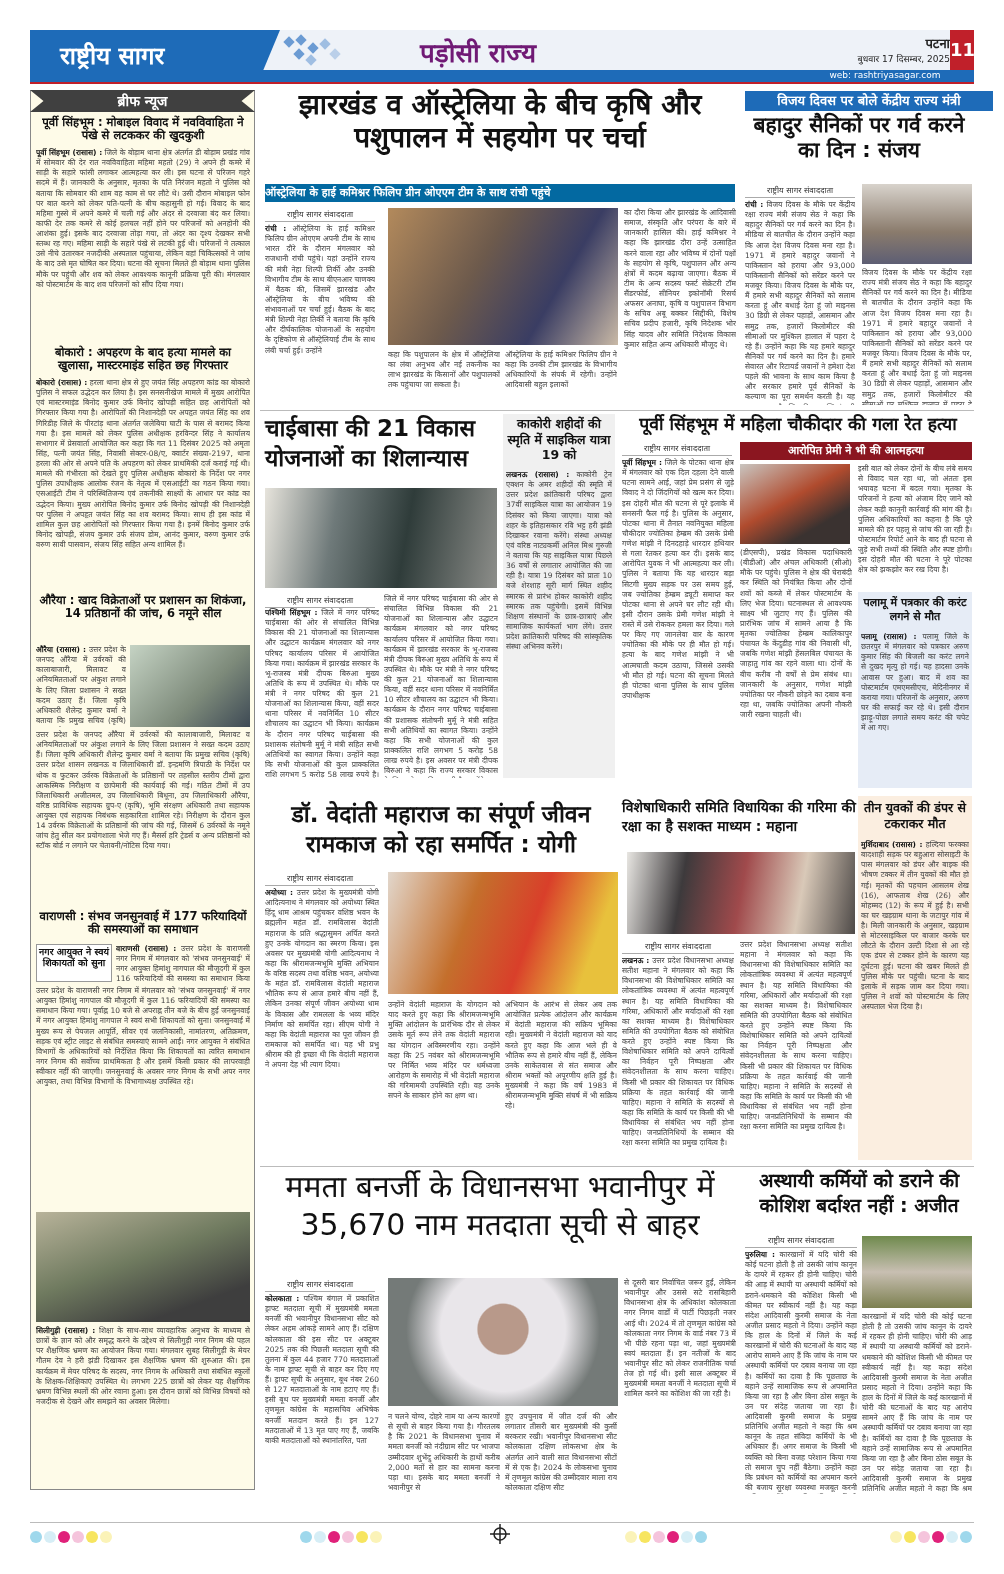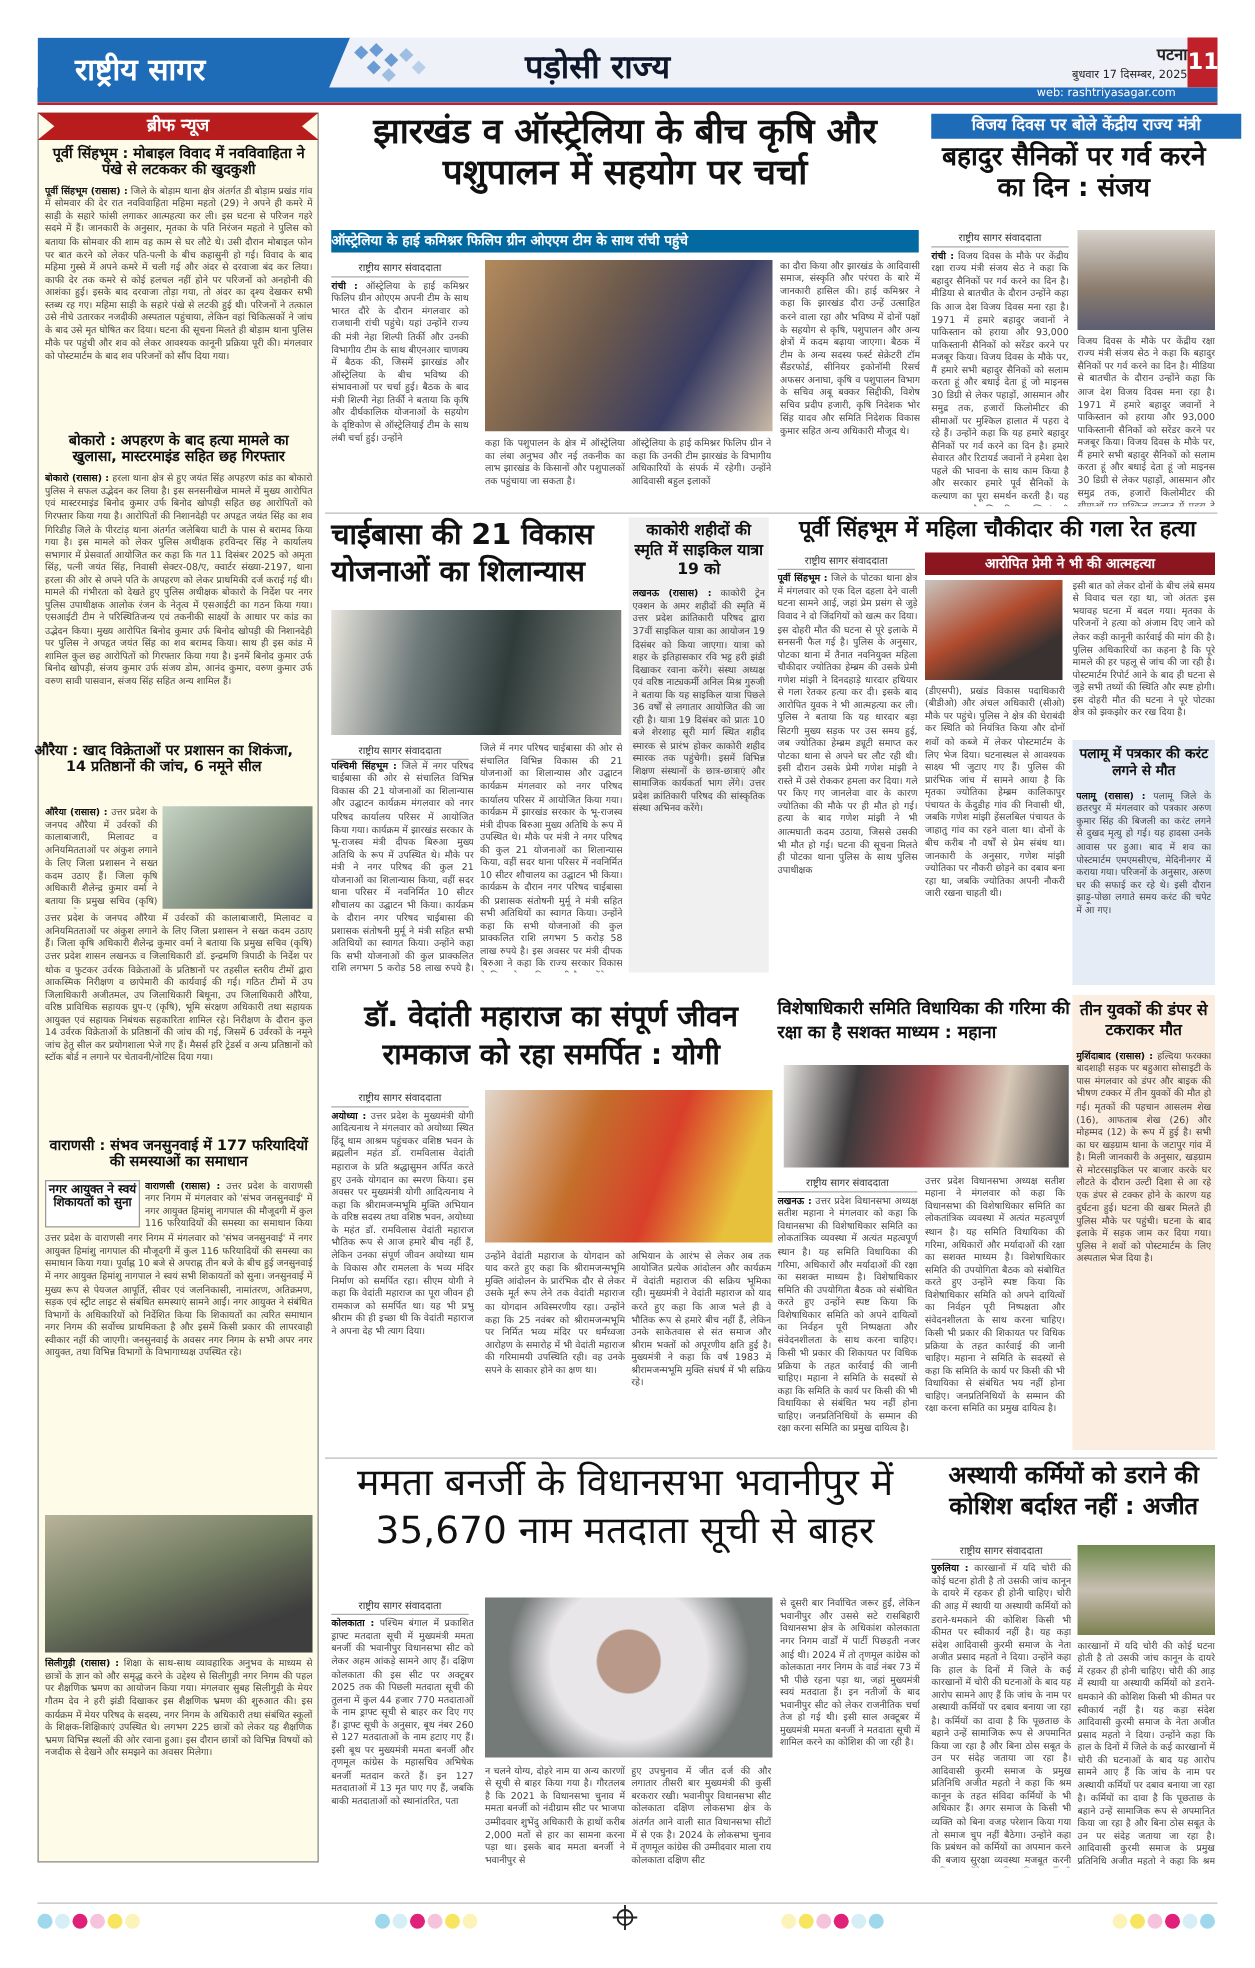"पड़ोसी राज्य" .mast-title { color: #0f172a -> #701a75 }
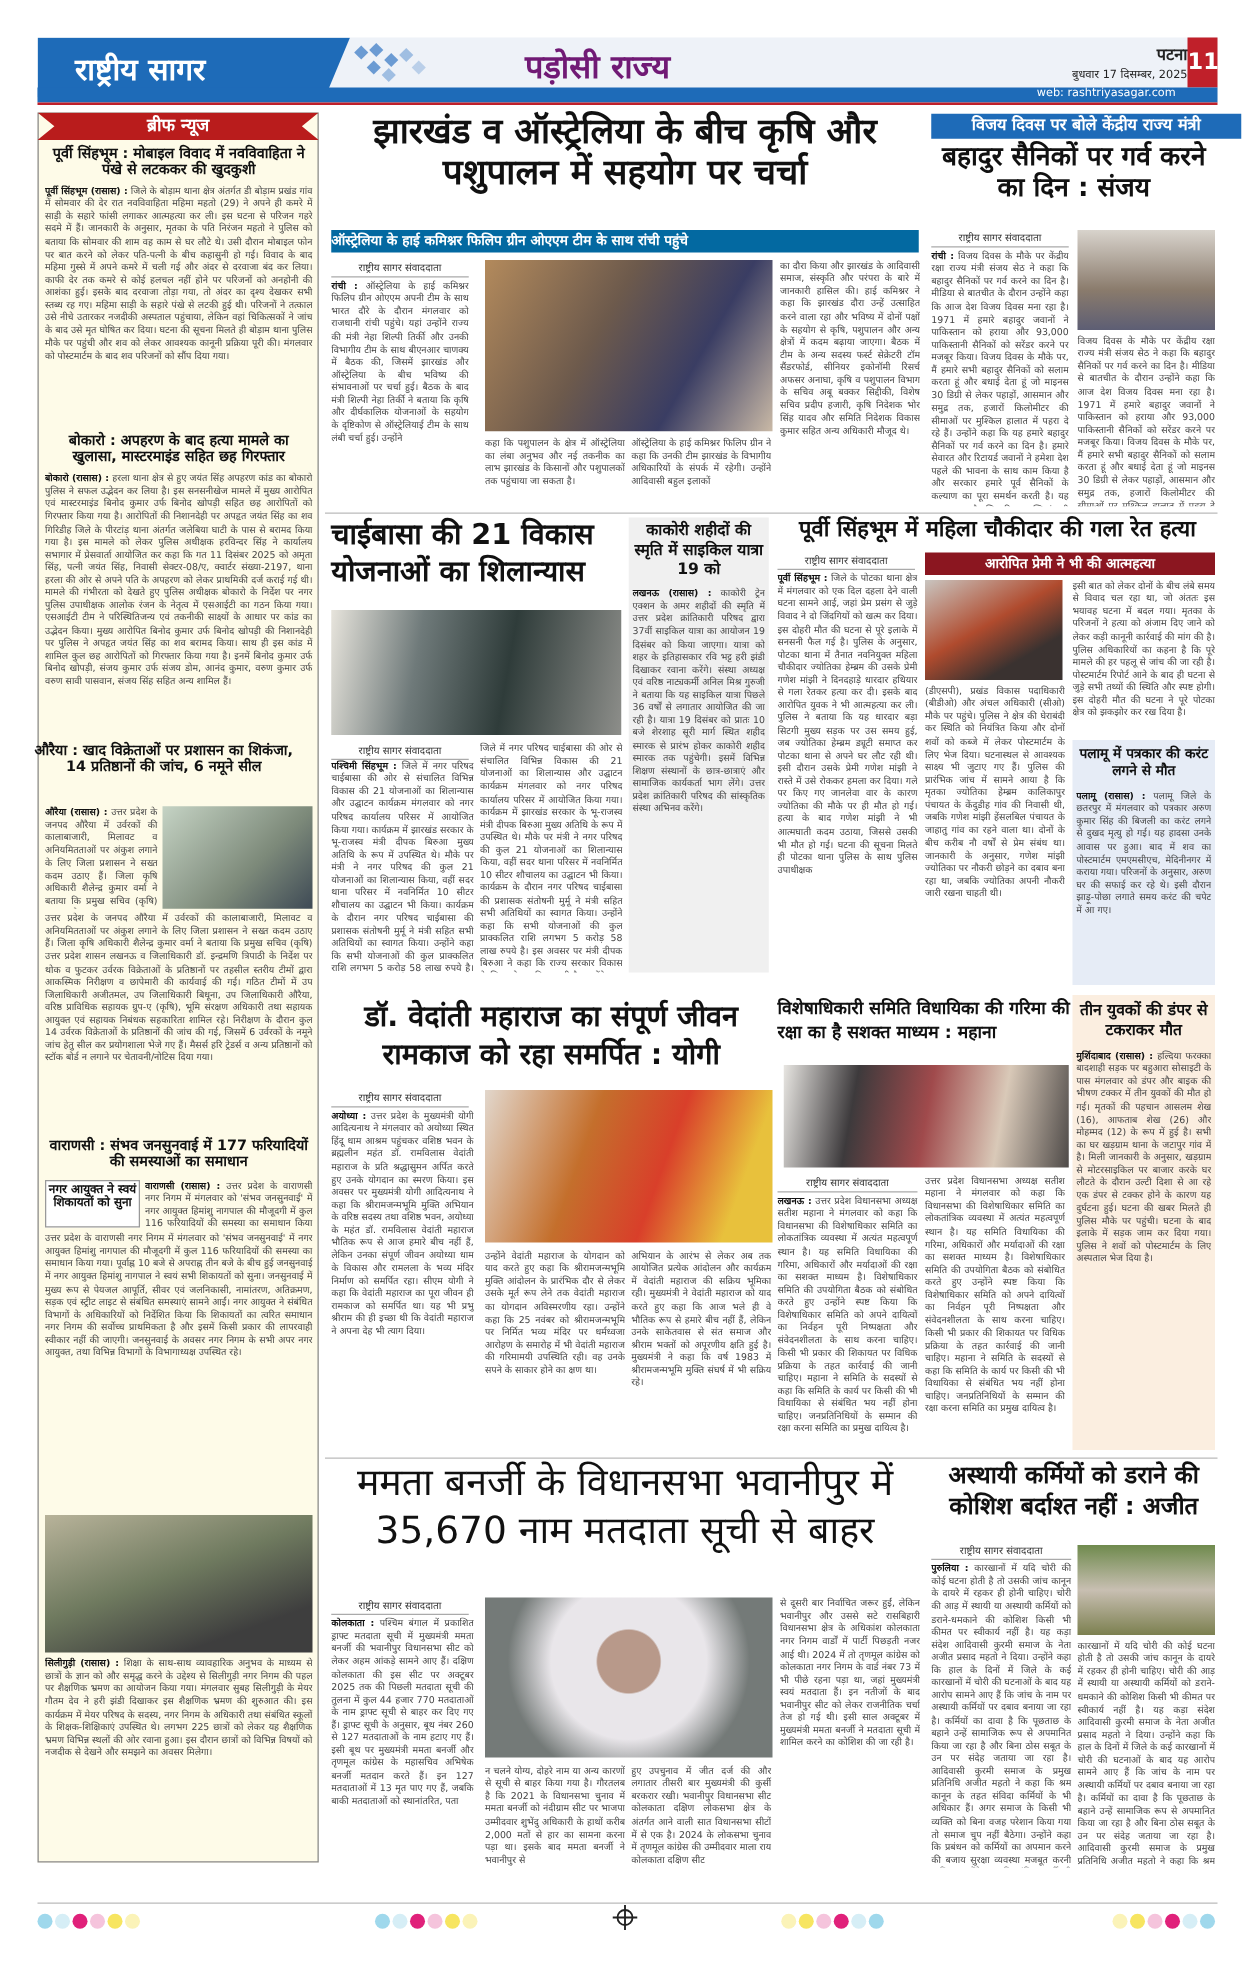"ब्रीफ न्यूज" .brief-head { background: #b91c1c -> #404040 }
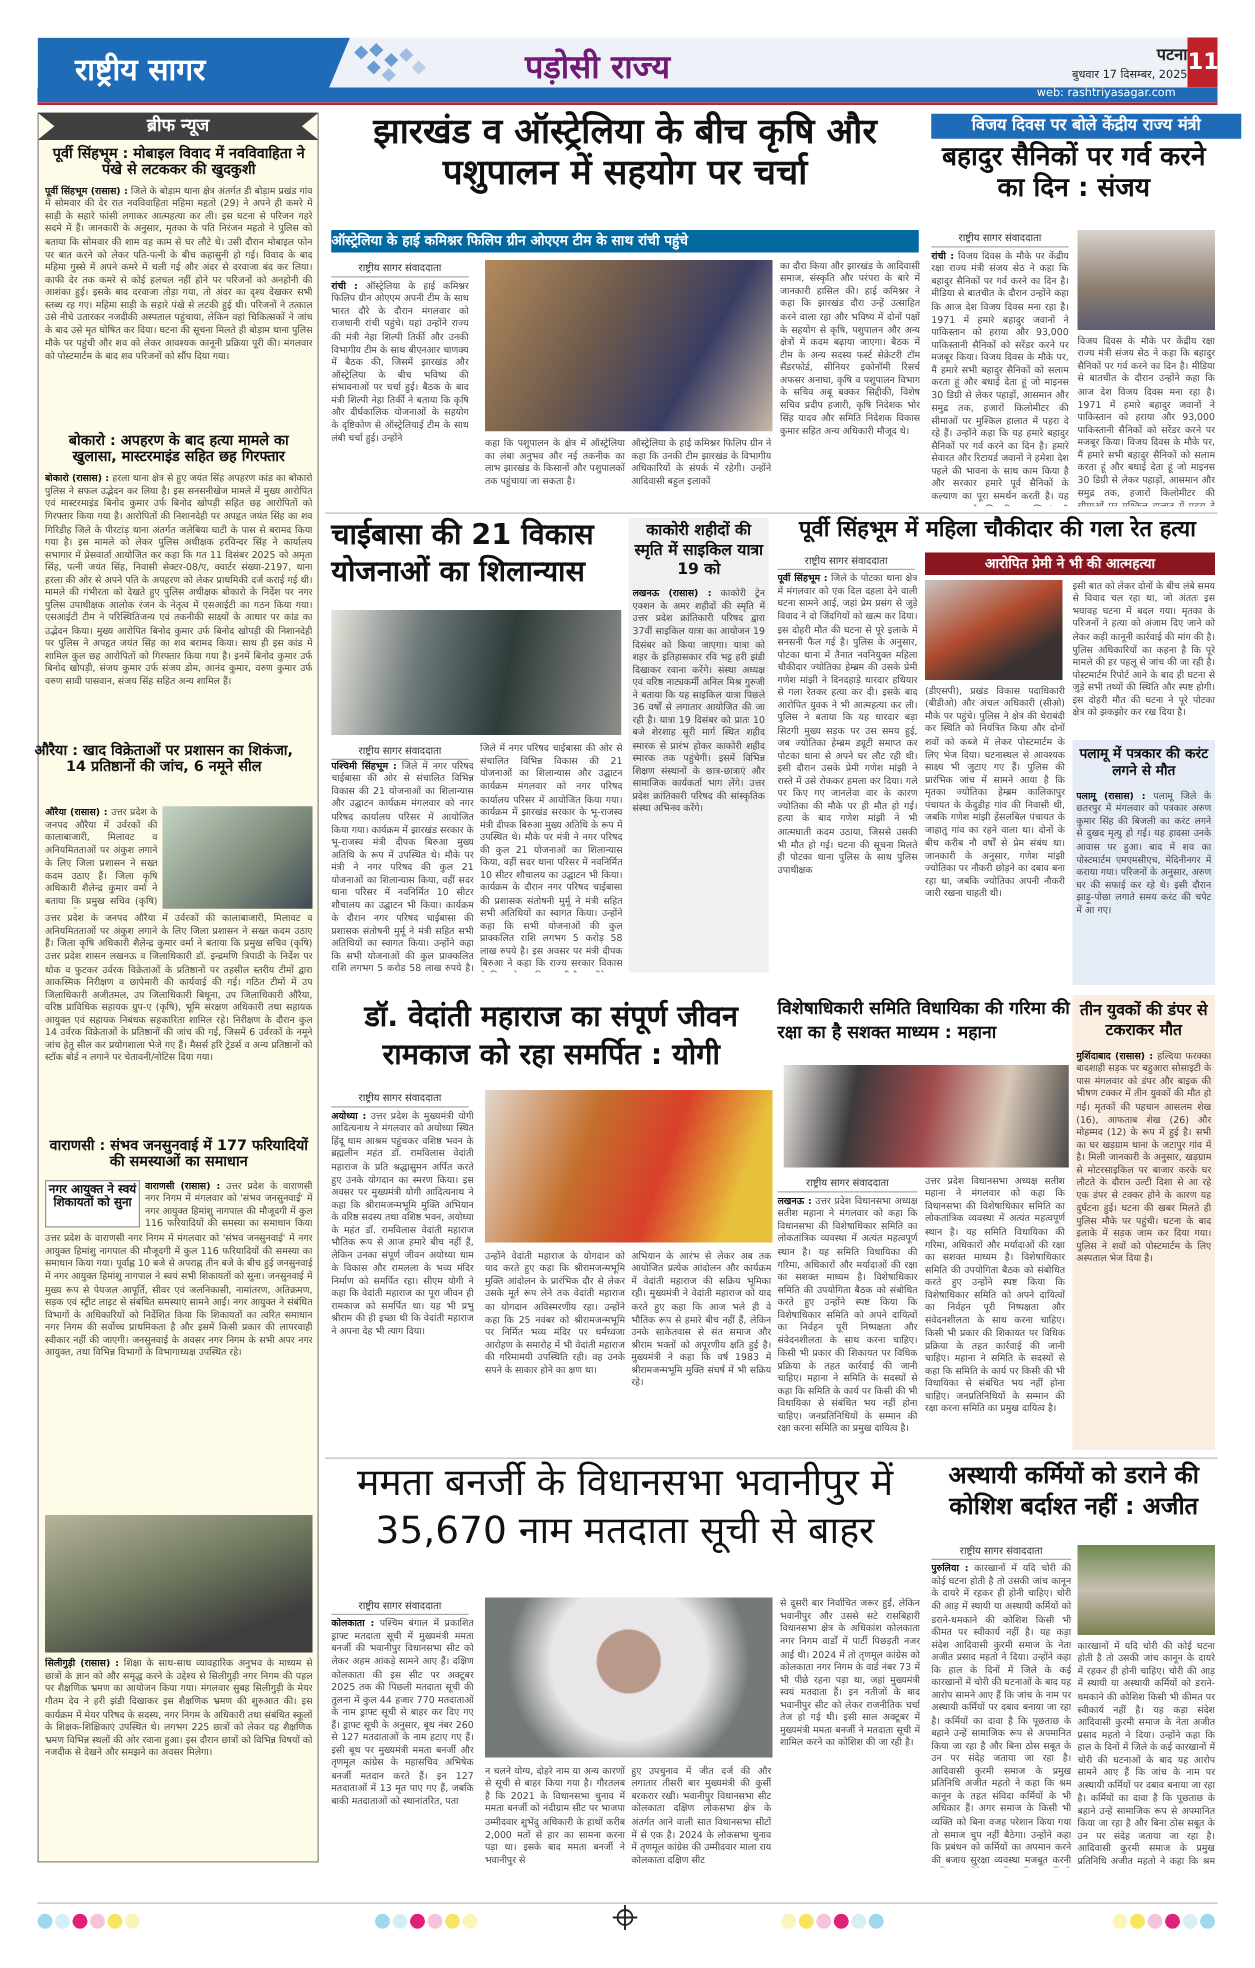"औरैया : खाद विक्रेताओं पर" div.abs { left: 24px -> 36px }
